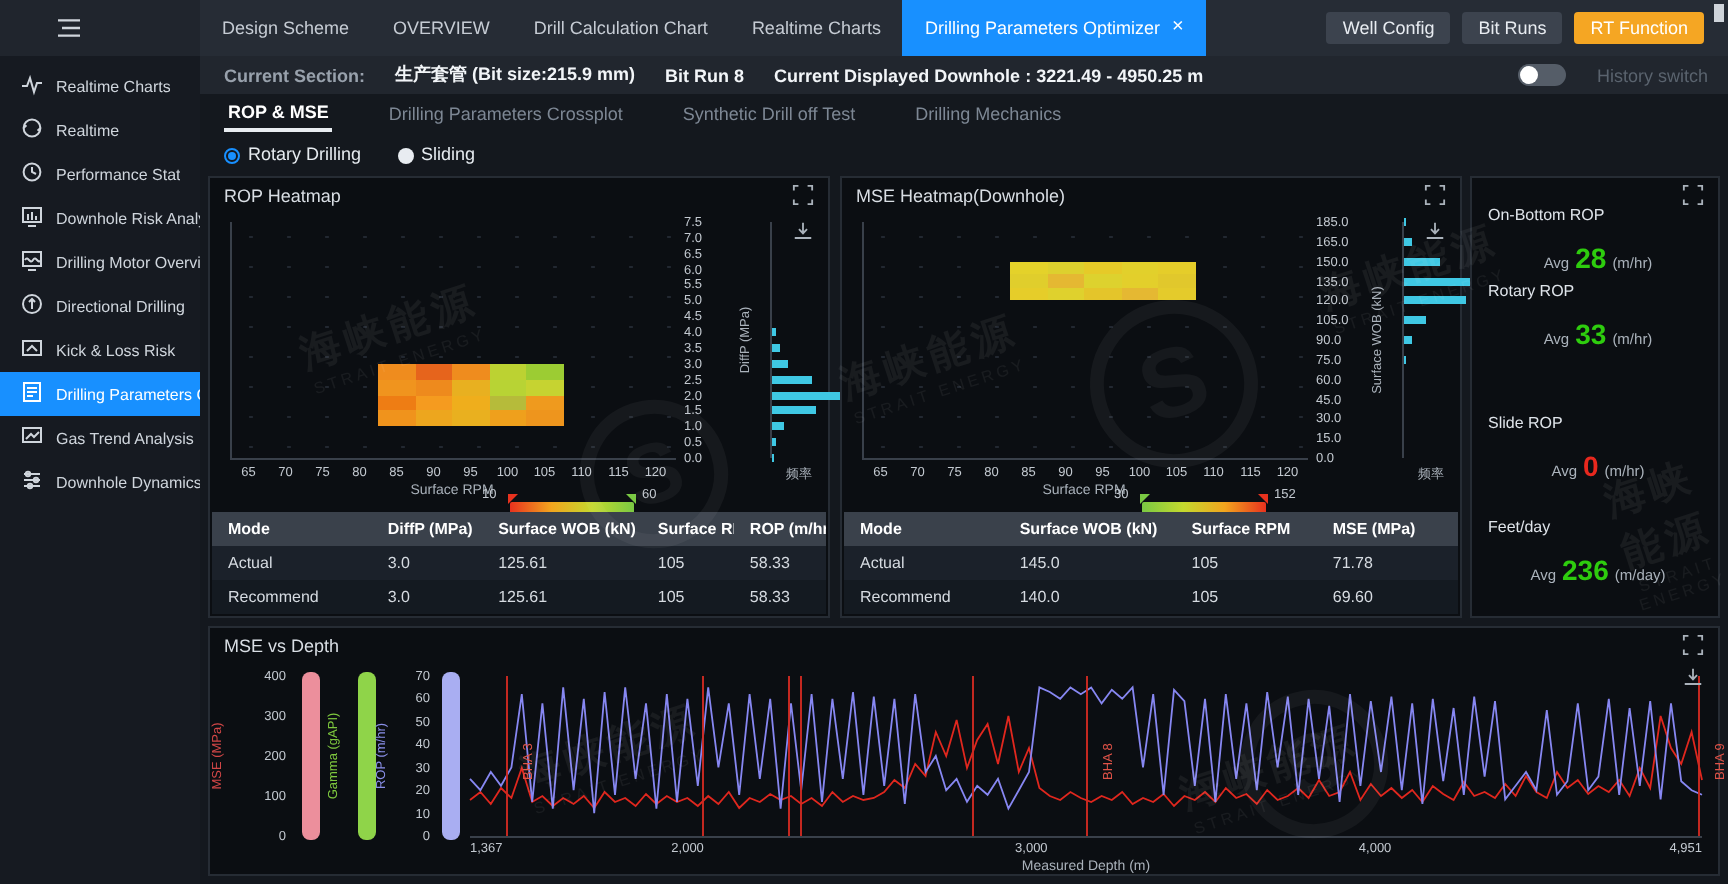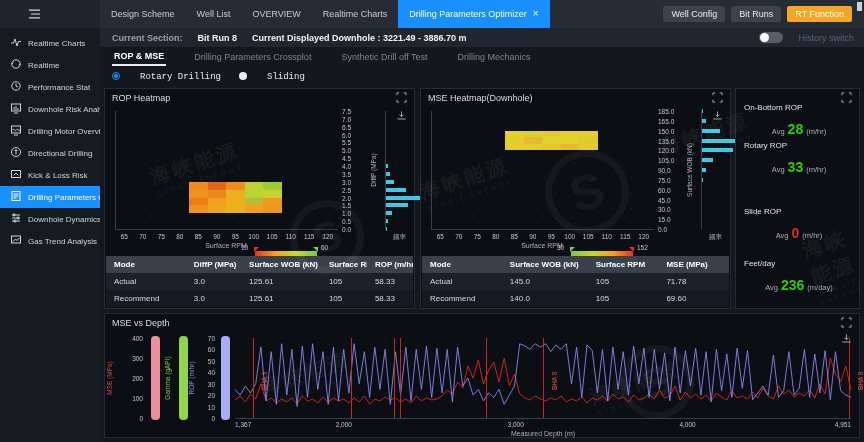"Well List" div.tab { html: <div>Well List</div> -> none }
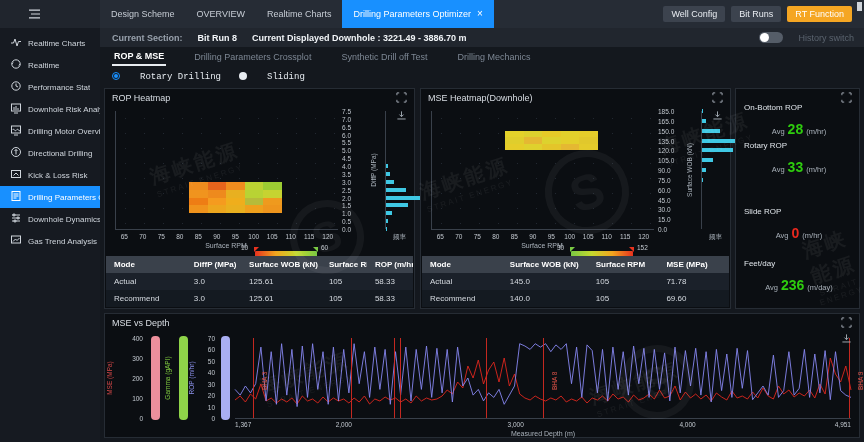"Drill Calculation Chart" div.tab { html: none -> <div>Drill Calculation Chart</div> }
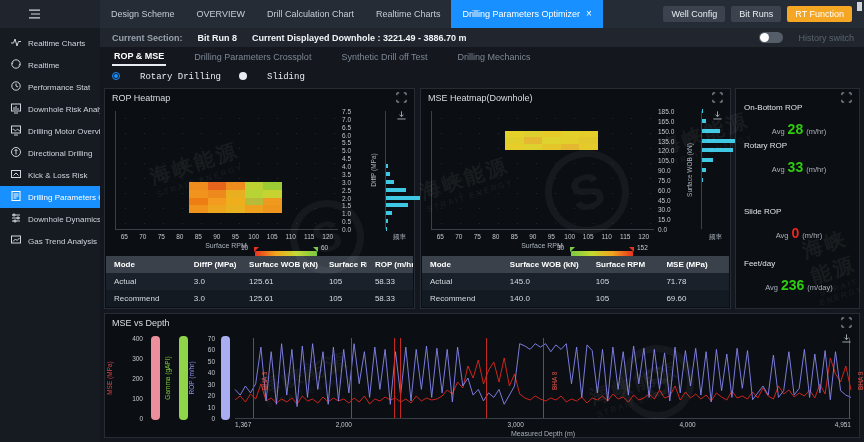"生产套管 (Bit size:215.9 mm)" span.val { html: none -> <span>生产套管 (Bit size:215.9 mm)</span> }
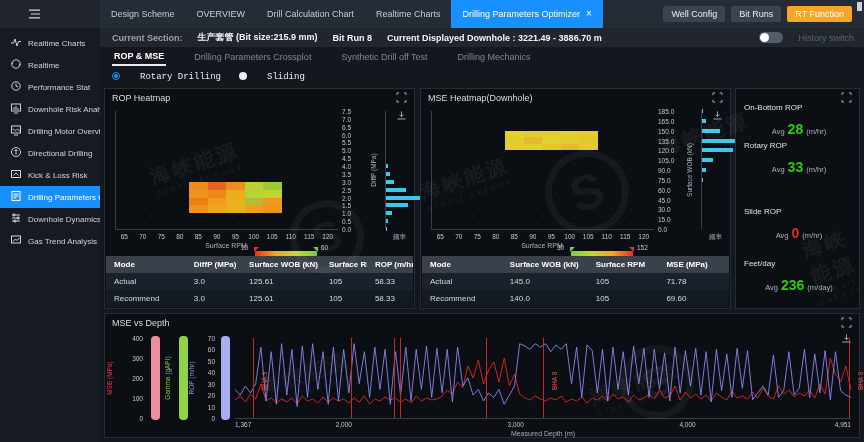"3221.49 - 3886.70 m" span { text: 3886.70 -> 4950.25 }
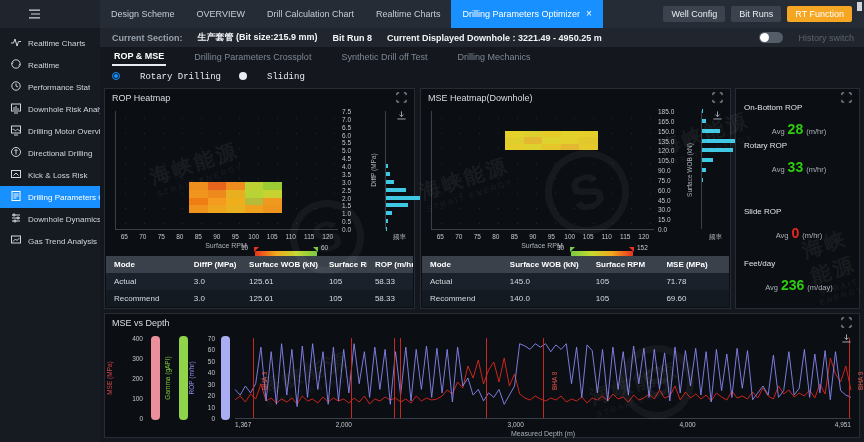"Rotary Drilling" .radio-opt { align-items: flex-start -> flex-end; font-family: Liberation Mono, monospace -> none; gap: 20px -> 4px }
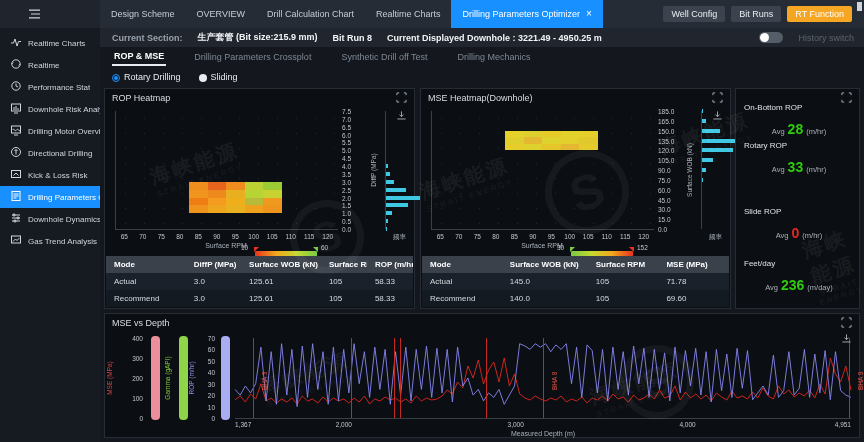"Downhole Dynamics" div.side-item { order: before "Gas Trend Analysis" -> after "Gas Trend Analysis" }
